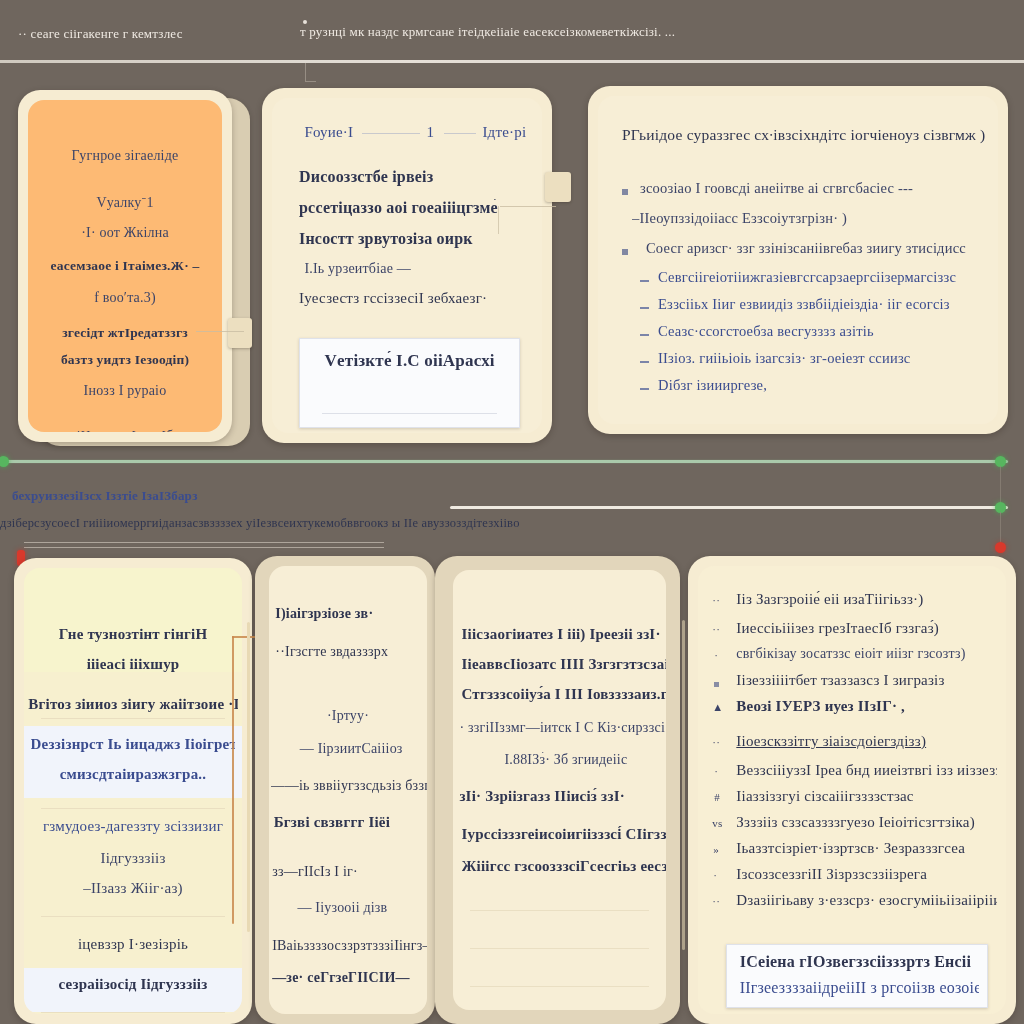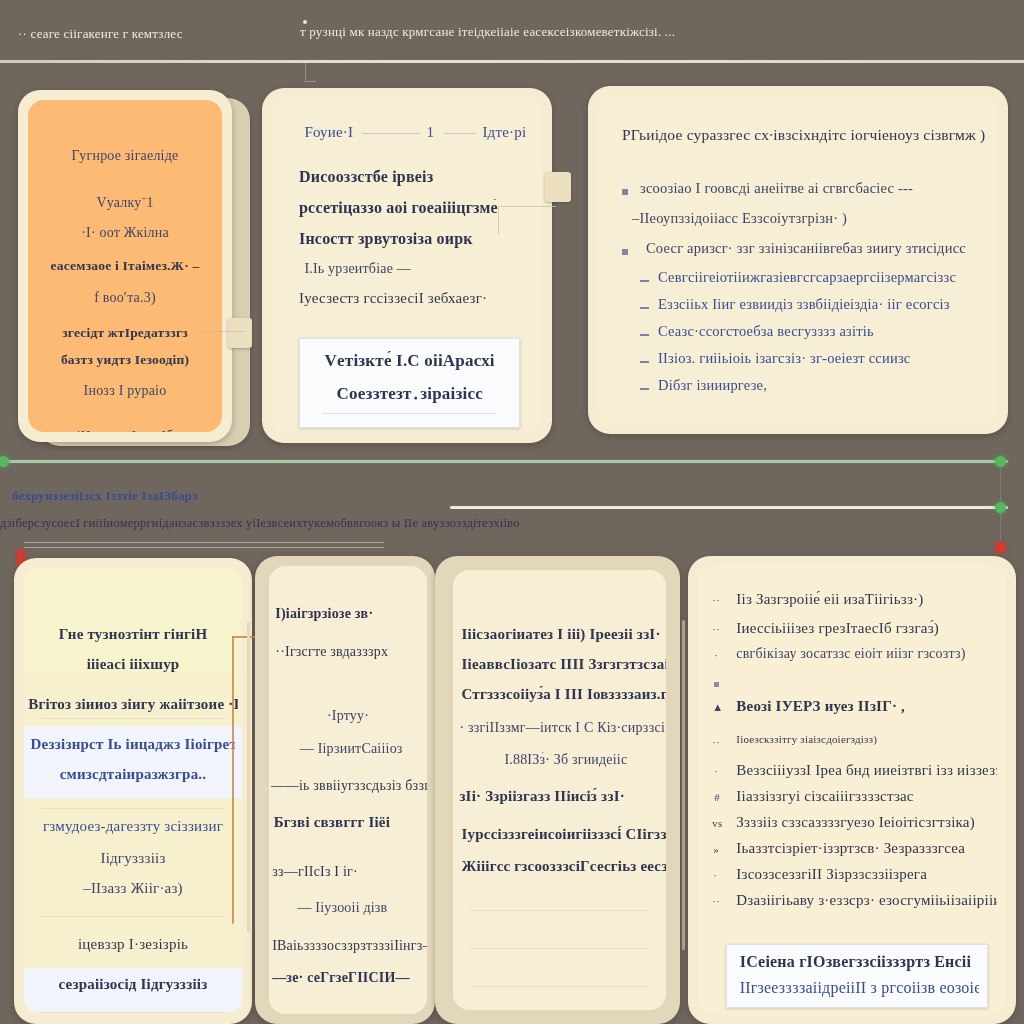"Соеззтезт․зіраізісс" div.tx { html: <div>Соеззтезт․зіраізісс</div> -> none }
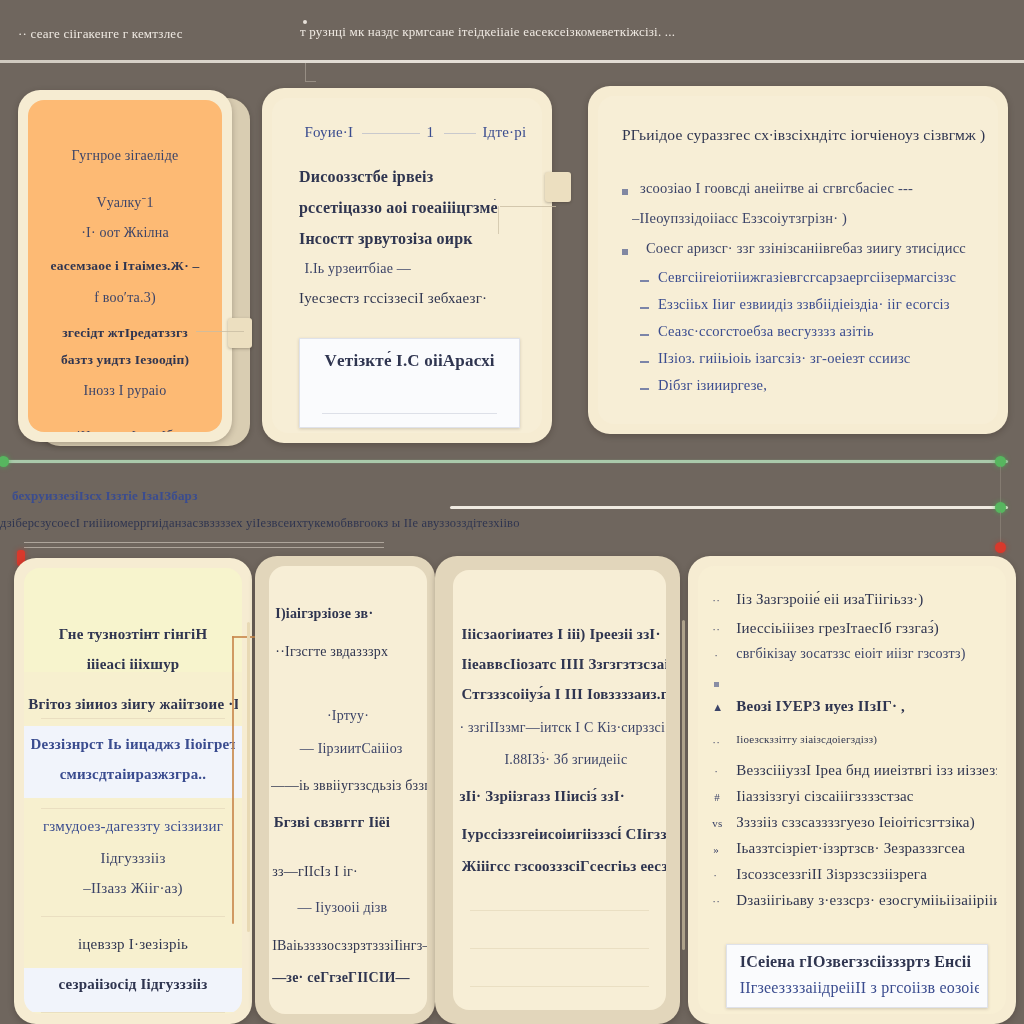"Іізеззіііітбет тзаззазсз І зигразіз" span.tx { html: none -> <span>Іізеззіііітбет тзаззазсз І зигразіз</span> }
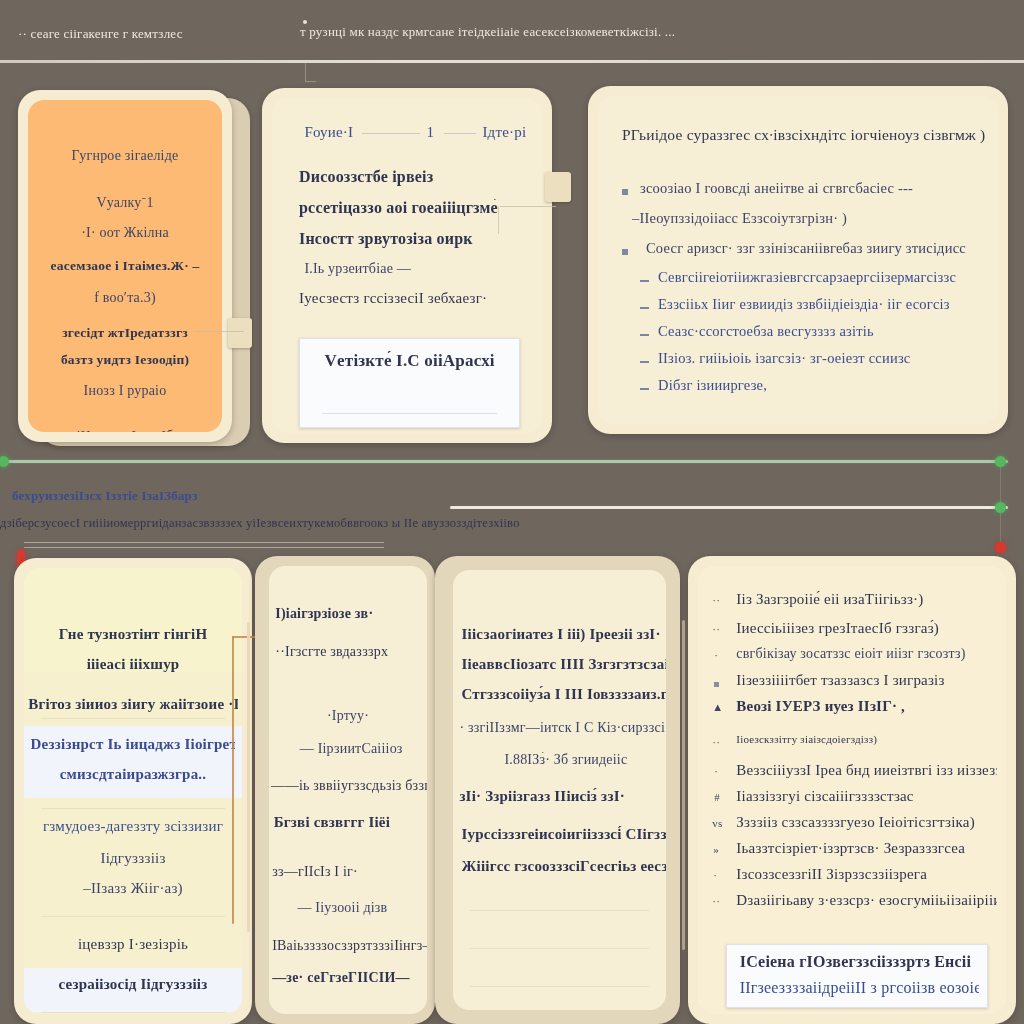"Ііоезскззітгу зіаізсдоіегздізз)" span.tx { font-size: 11px -> 15px; text-decoration: none -> underline }
